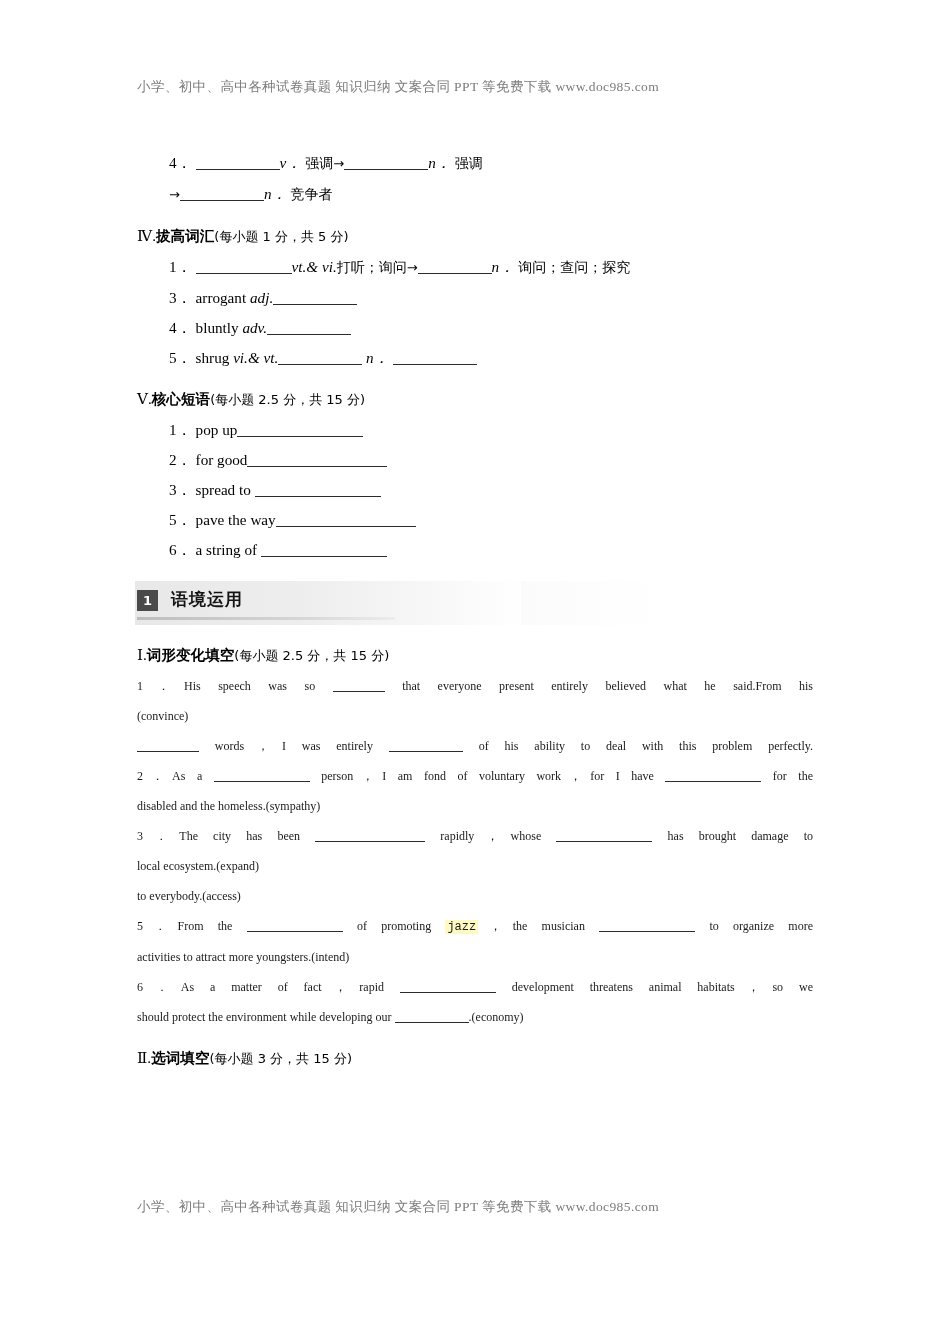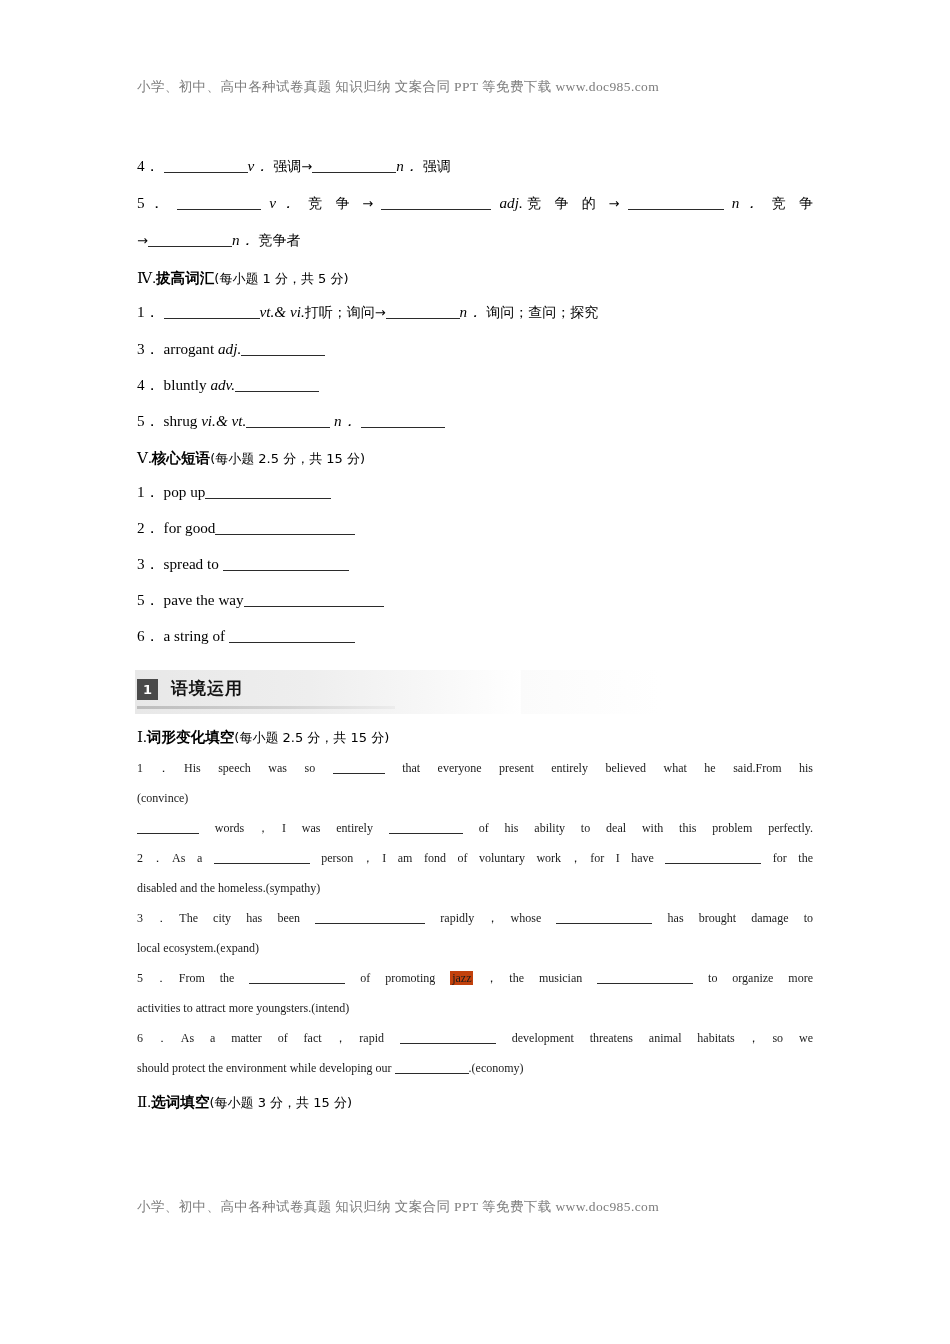"4． v． 强调→ n． 强调" .item { line-height: 36px -> 30px; margin-left: none -> 32px }
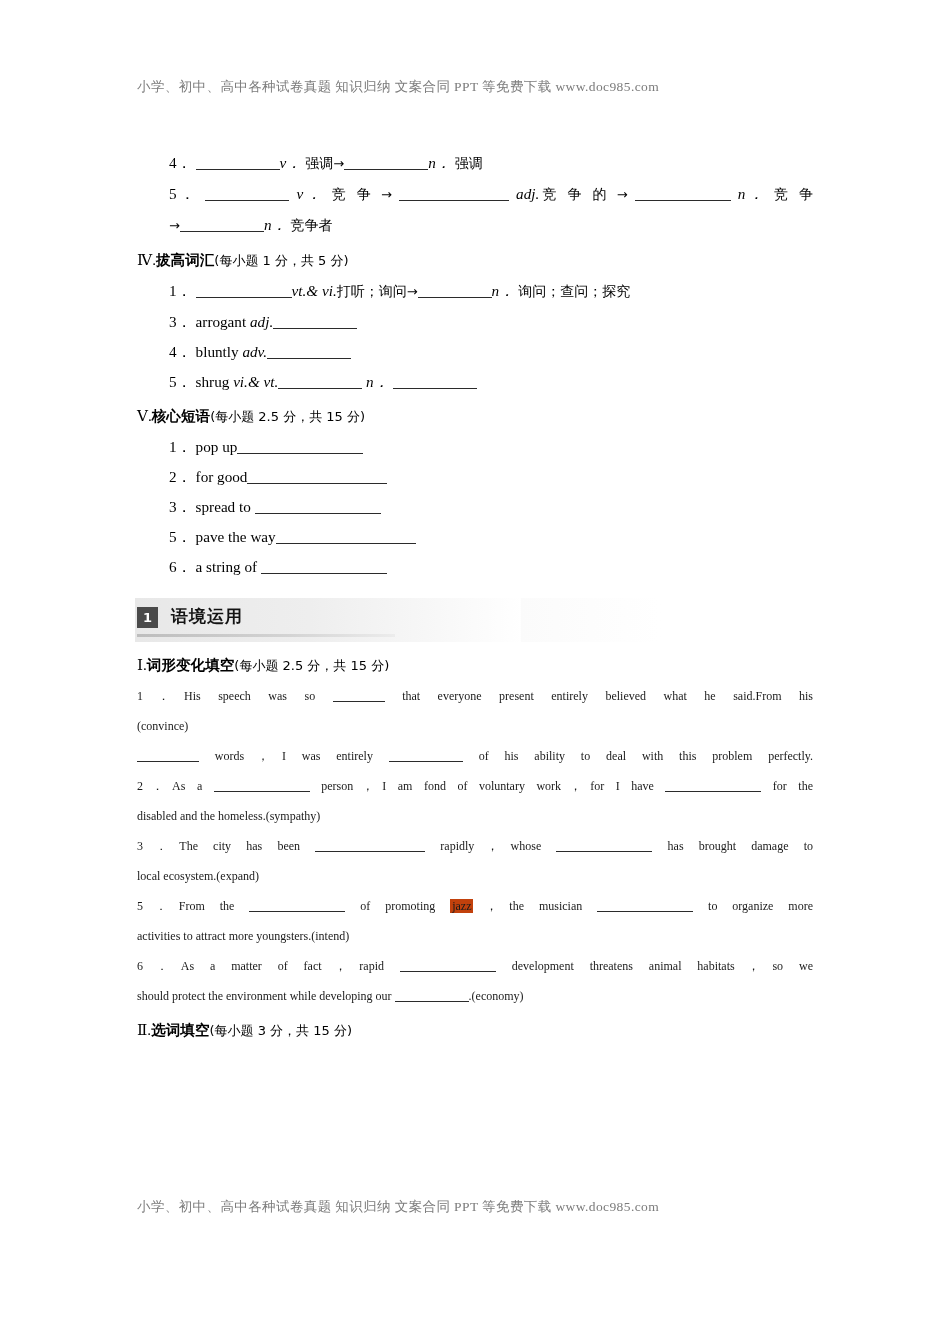"5． v． 竞 争 →" div.item { html: <div> <span>5．</span> <span></span> <span>v．</span> <span>竞 争</span> <span>→</span> <span></span> <span>adj.</span><span>竞 争 的</span> <span>→</span> <span></span> <span>n．</span> <span>竞 争</span> </div> -> none }
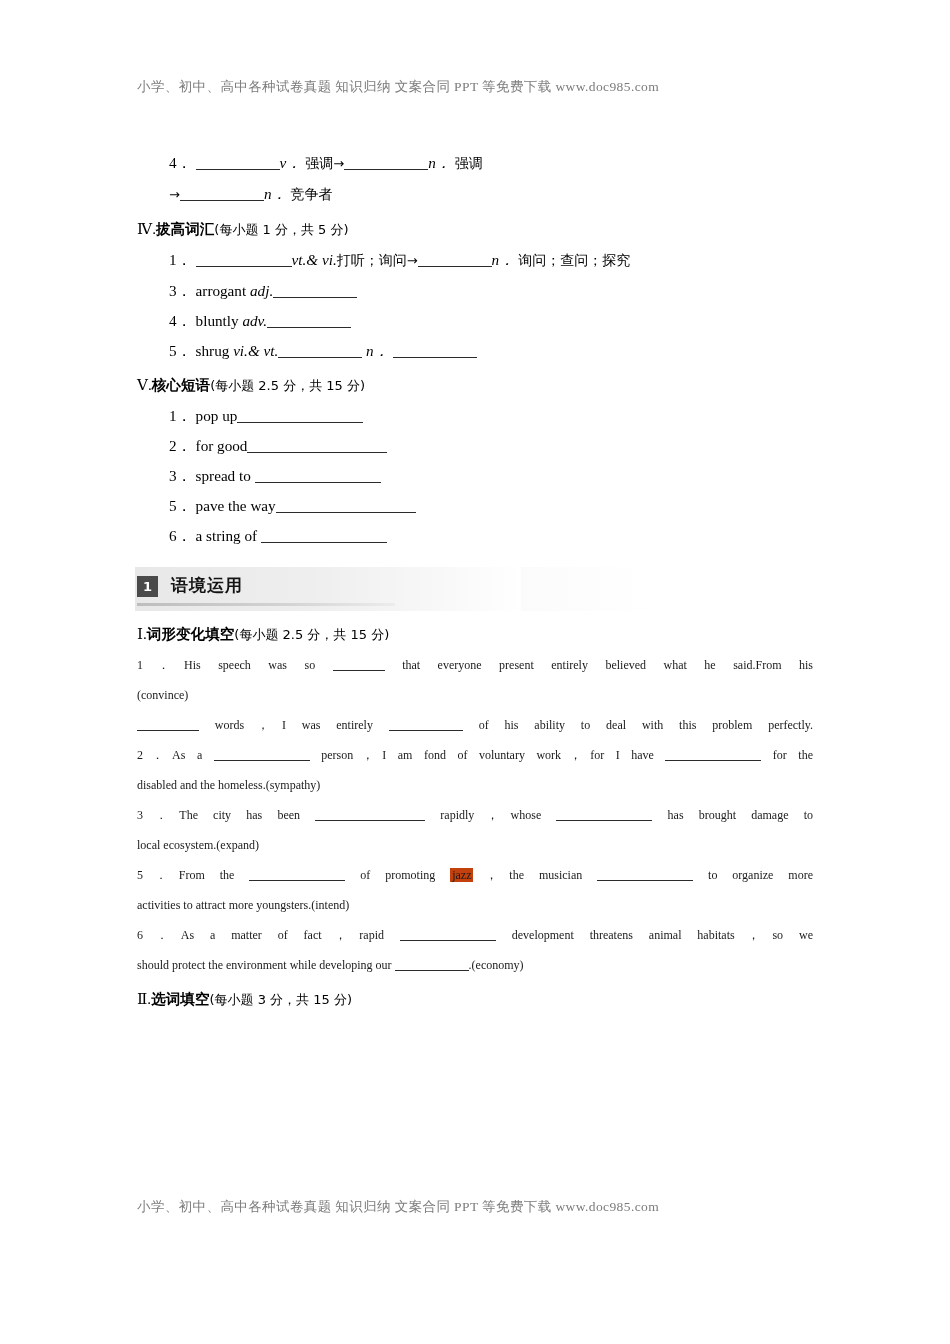"Ⅳ.拔高词汇(每小题 1 分，共 5 分)" .sec-head { margin-top: 4px -> 11px }
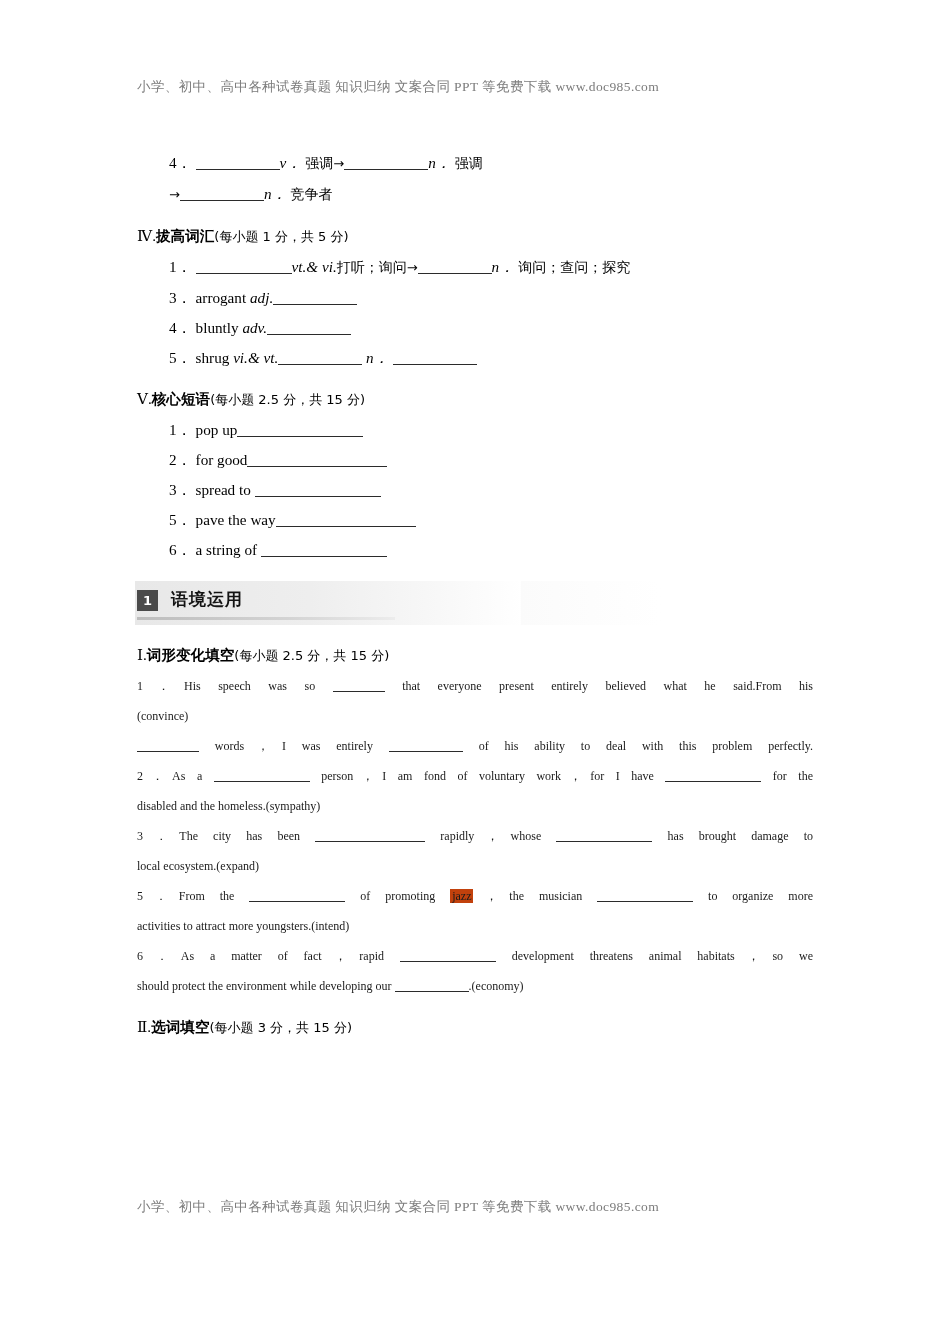"to everybody.(access)" div.line { html: none -> <div> <span>to everybody.(access)</span> </div> }
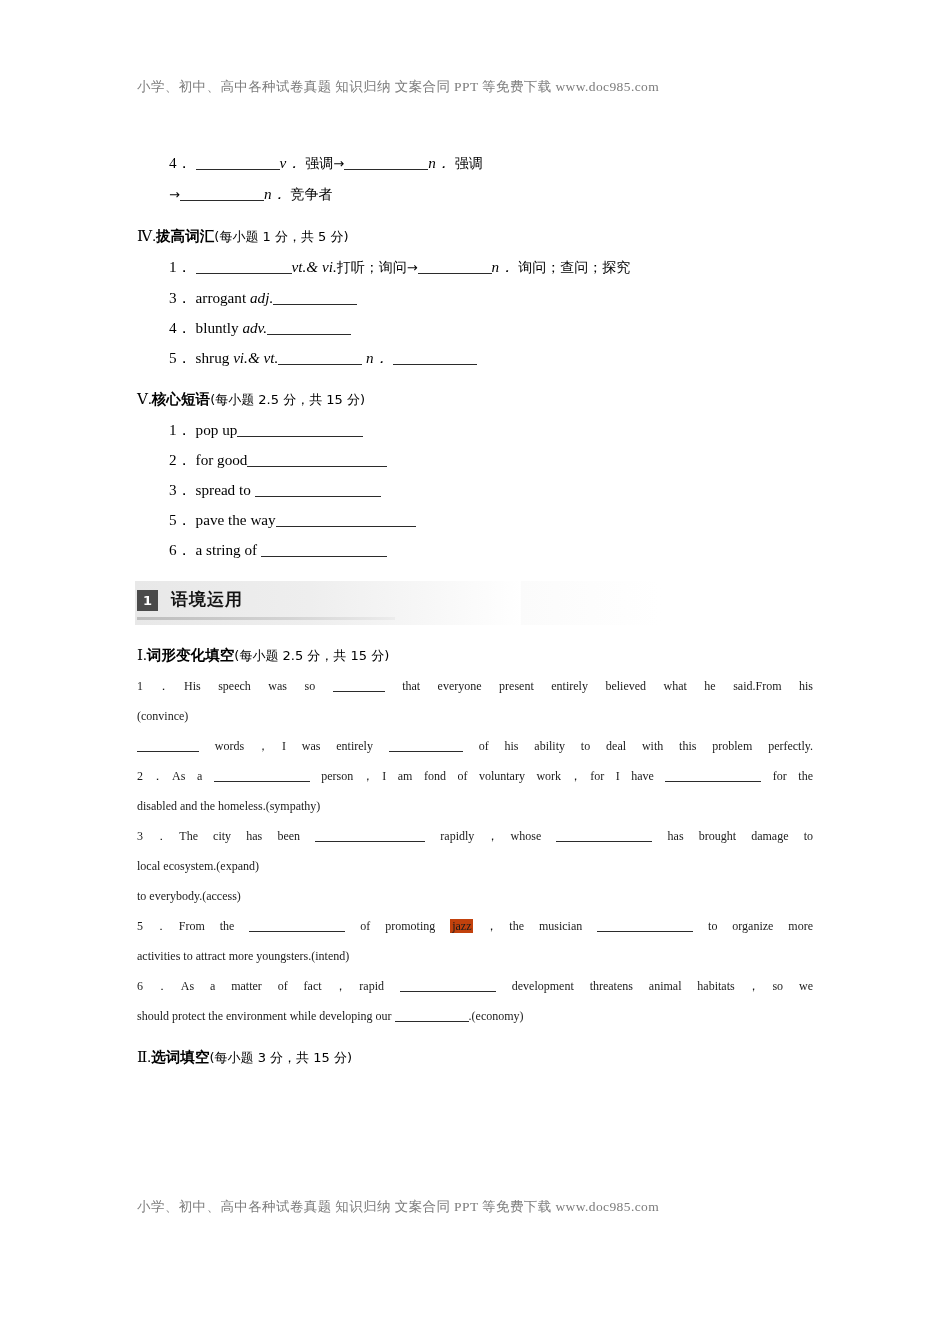"jazz" .hl { background: #c2410c -> #fef9c3; font-family: none -> Liberation Mono, monospace }
